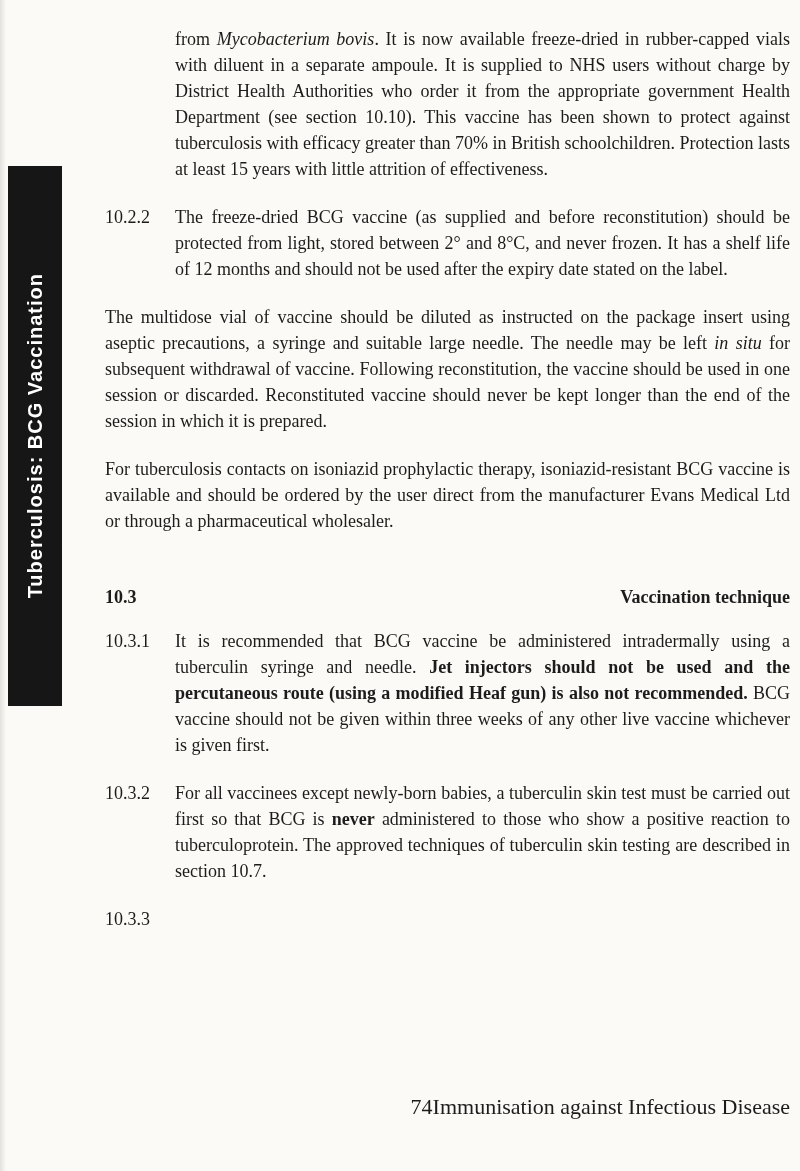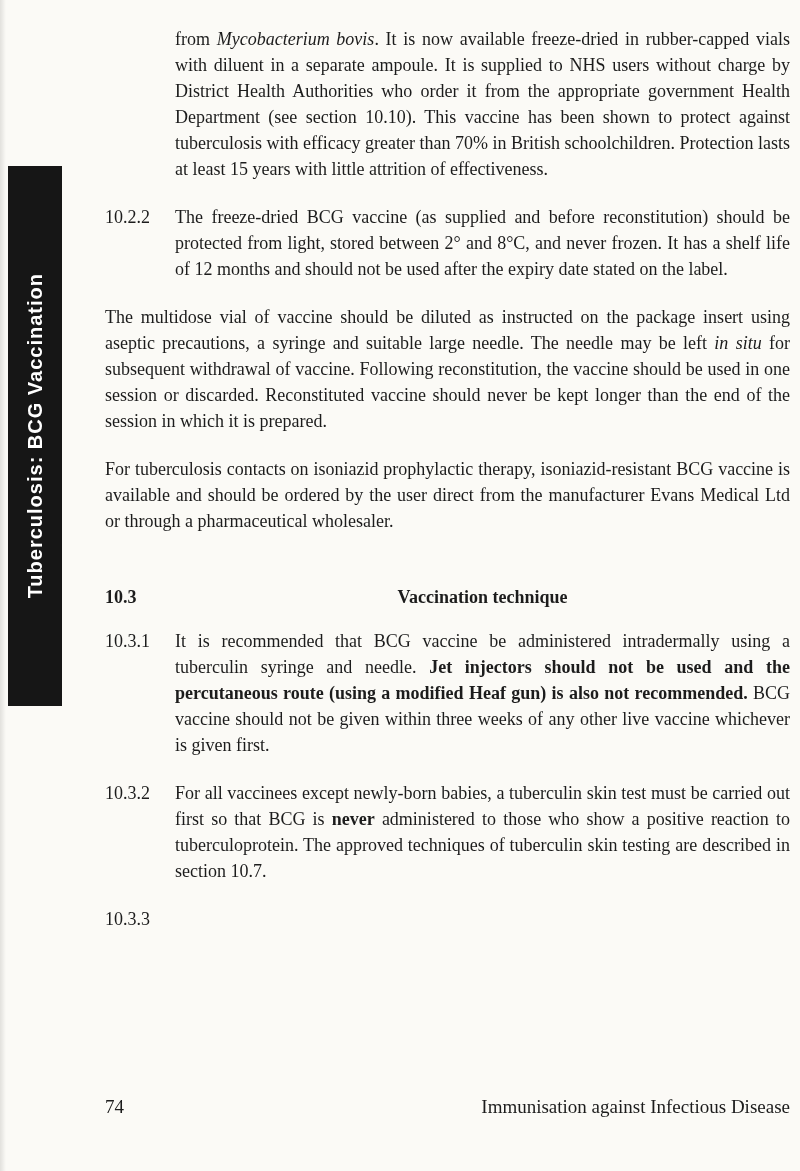"Vaccination technique" .block.heading .body { text-align: center -> right }
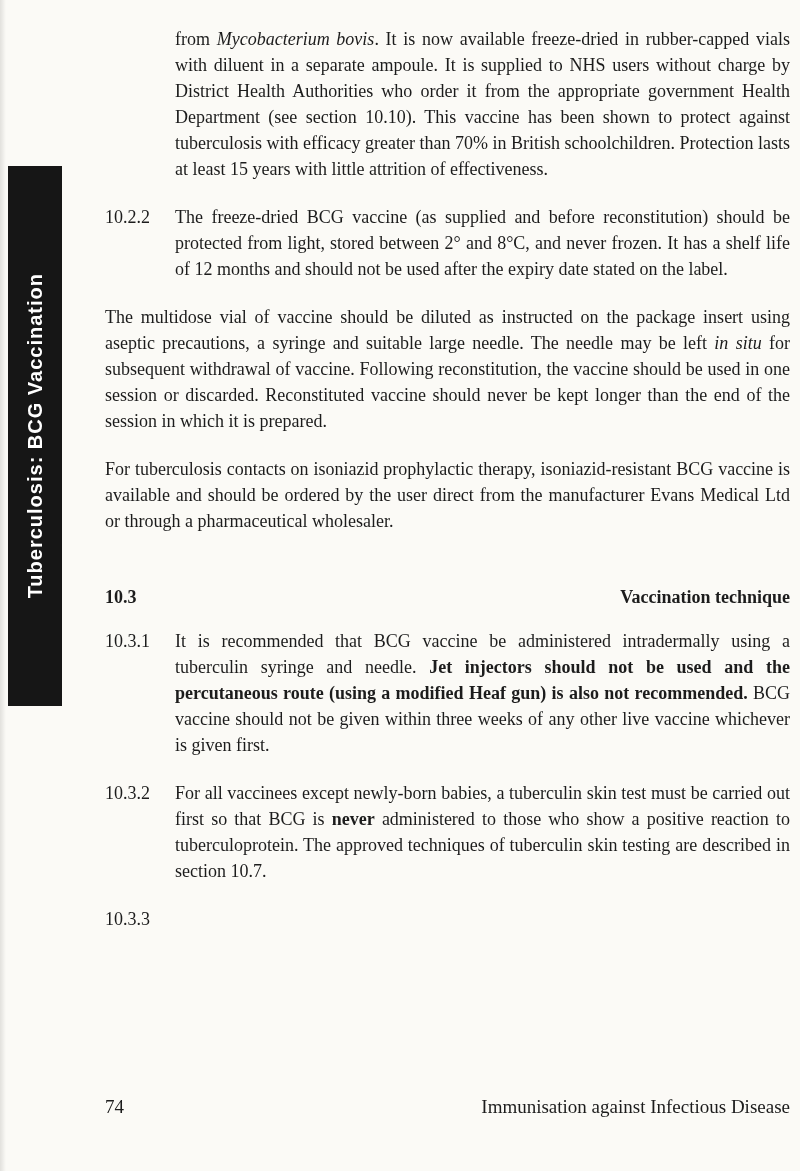"74" .page-footer { font-size: 19px -> 22px; justify-content: space-between -> flex-end }
